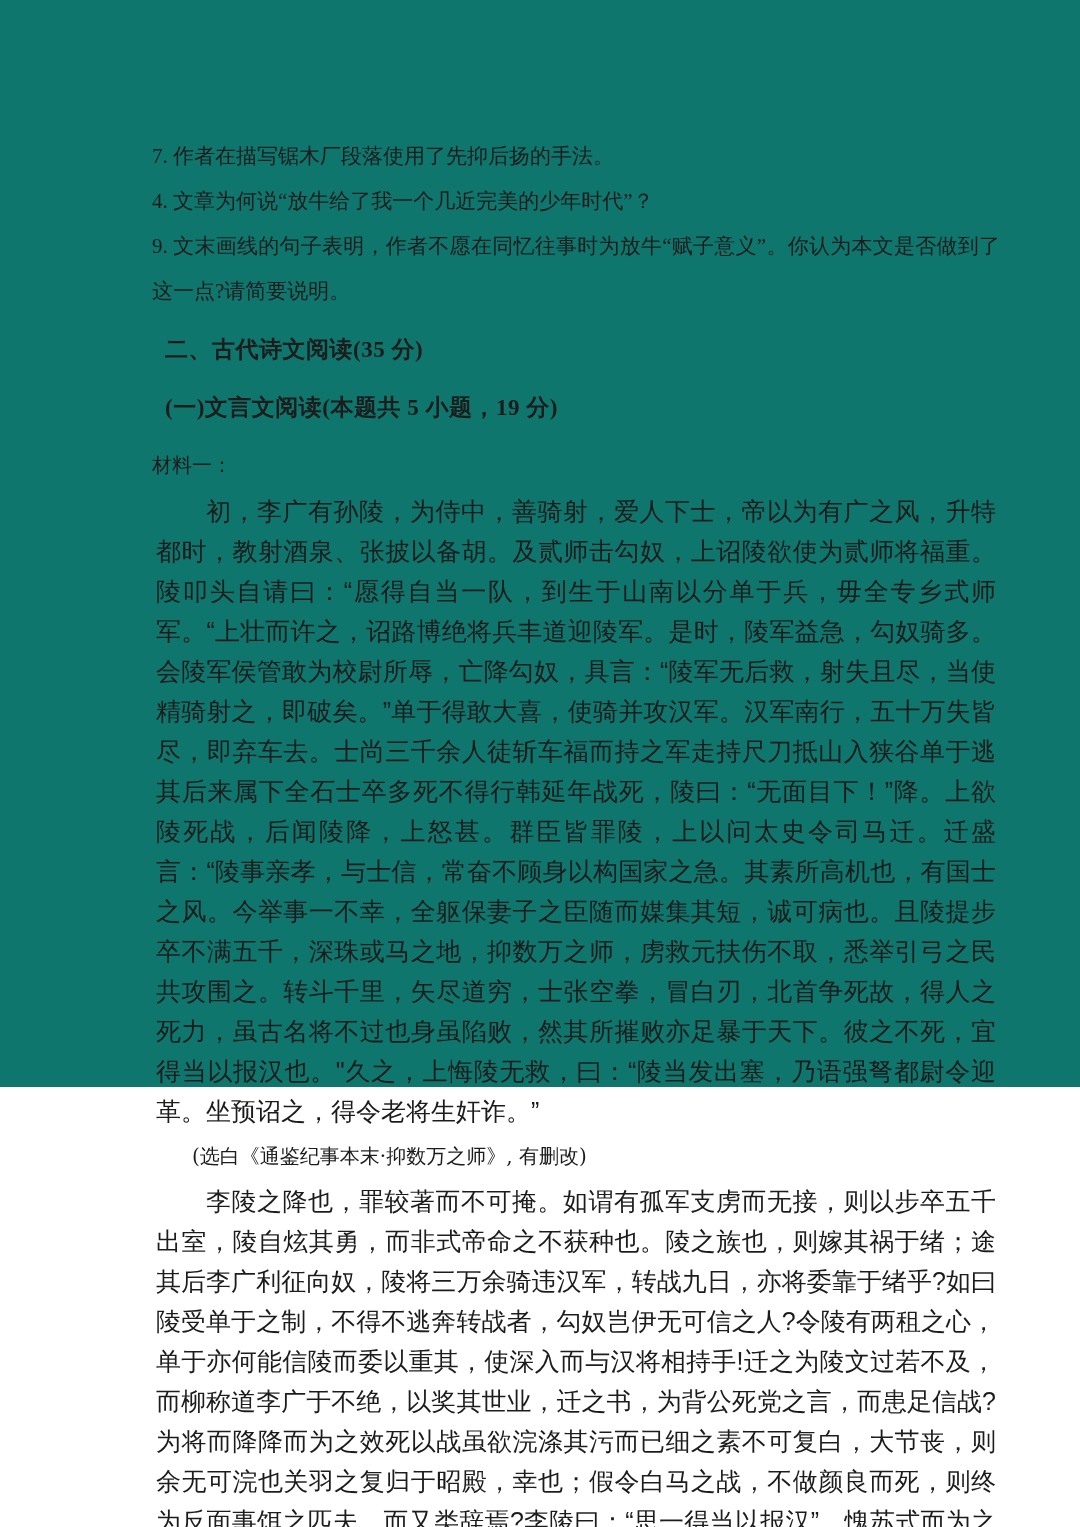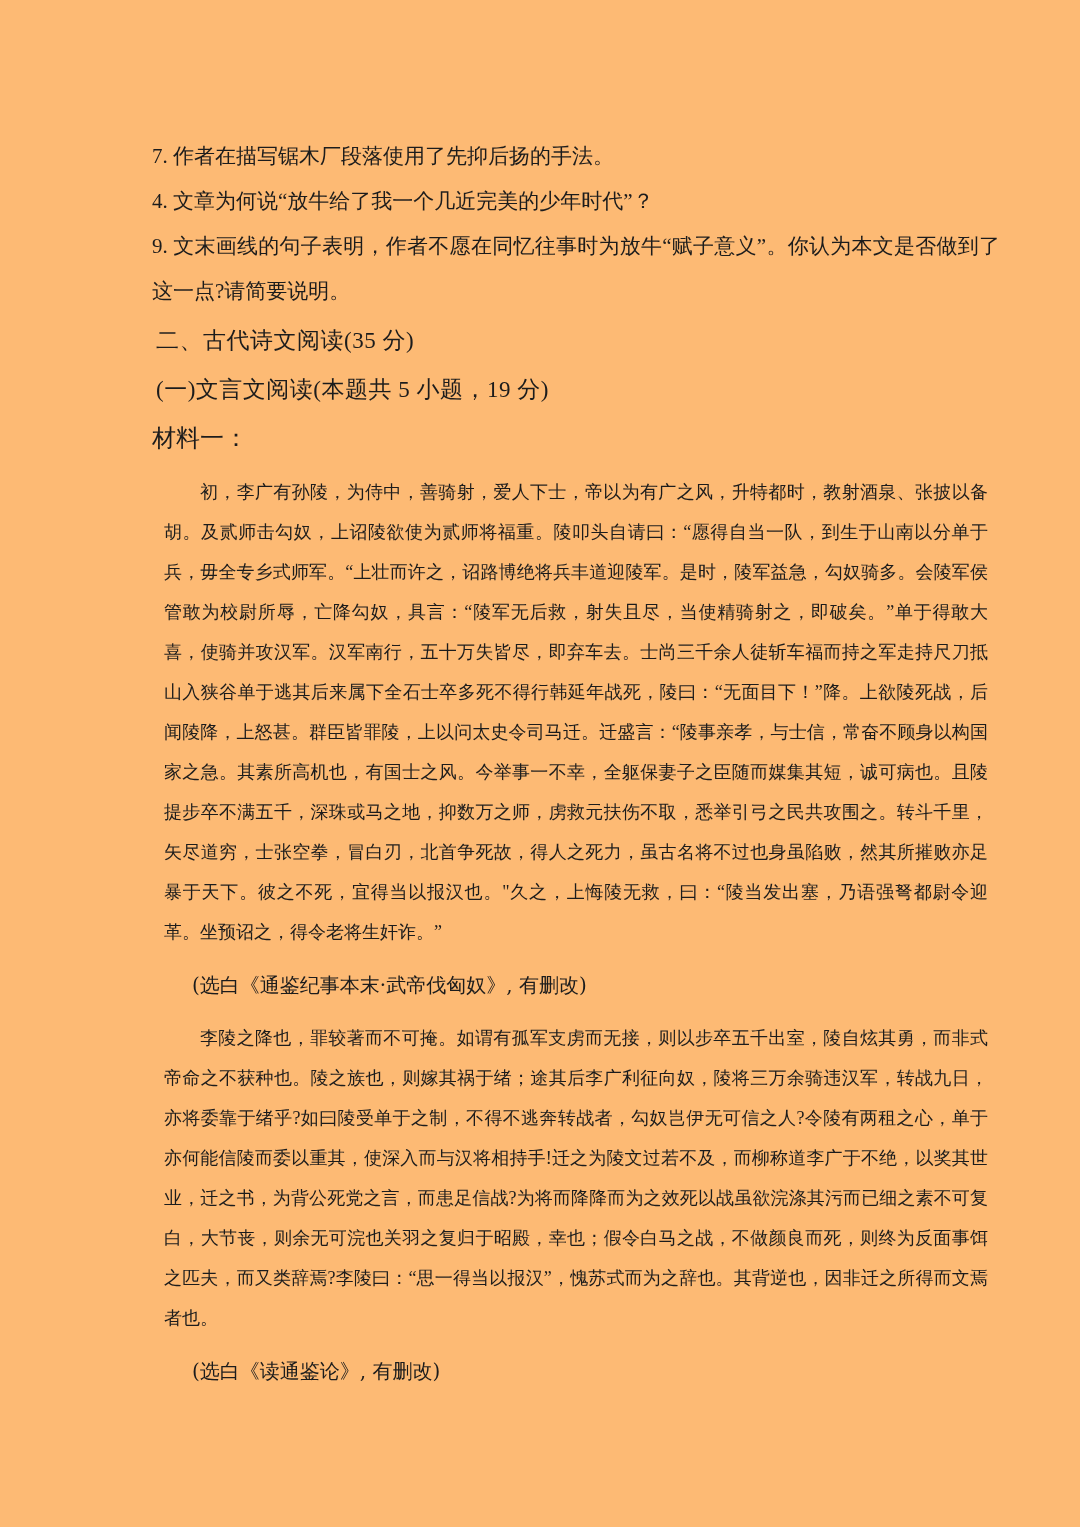"7. 作者在描写锯木厂段落使用了先抑后扬的手法。" .page { background: #fdba74 -> #0f766e; height: 1527px -> 1087px }
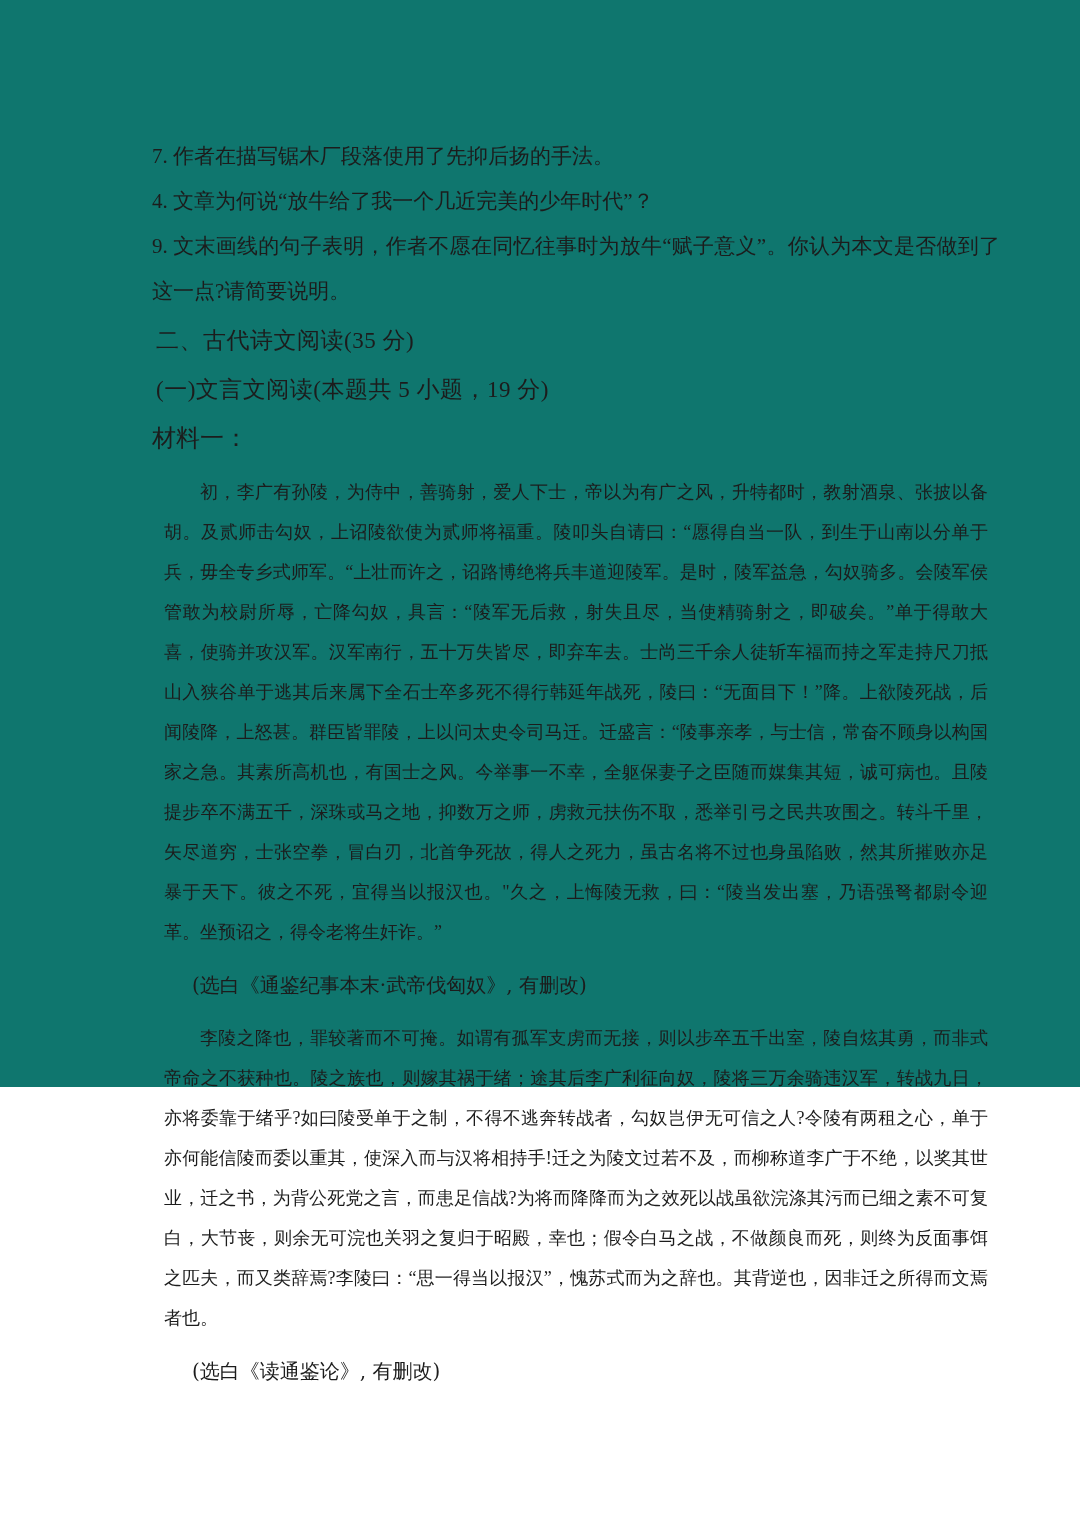"二、古代诗文阅读(35 分)" .heading { font-weight: normal -> bold; margin: 4px -> 13px }
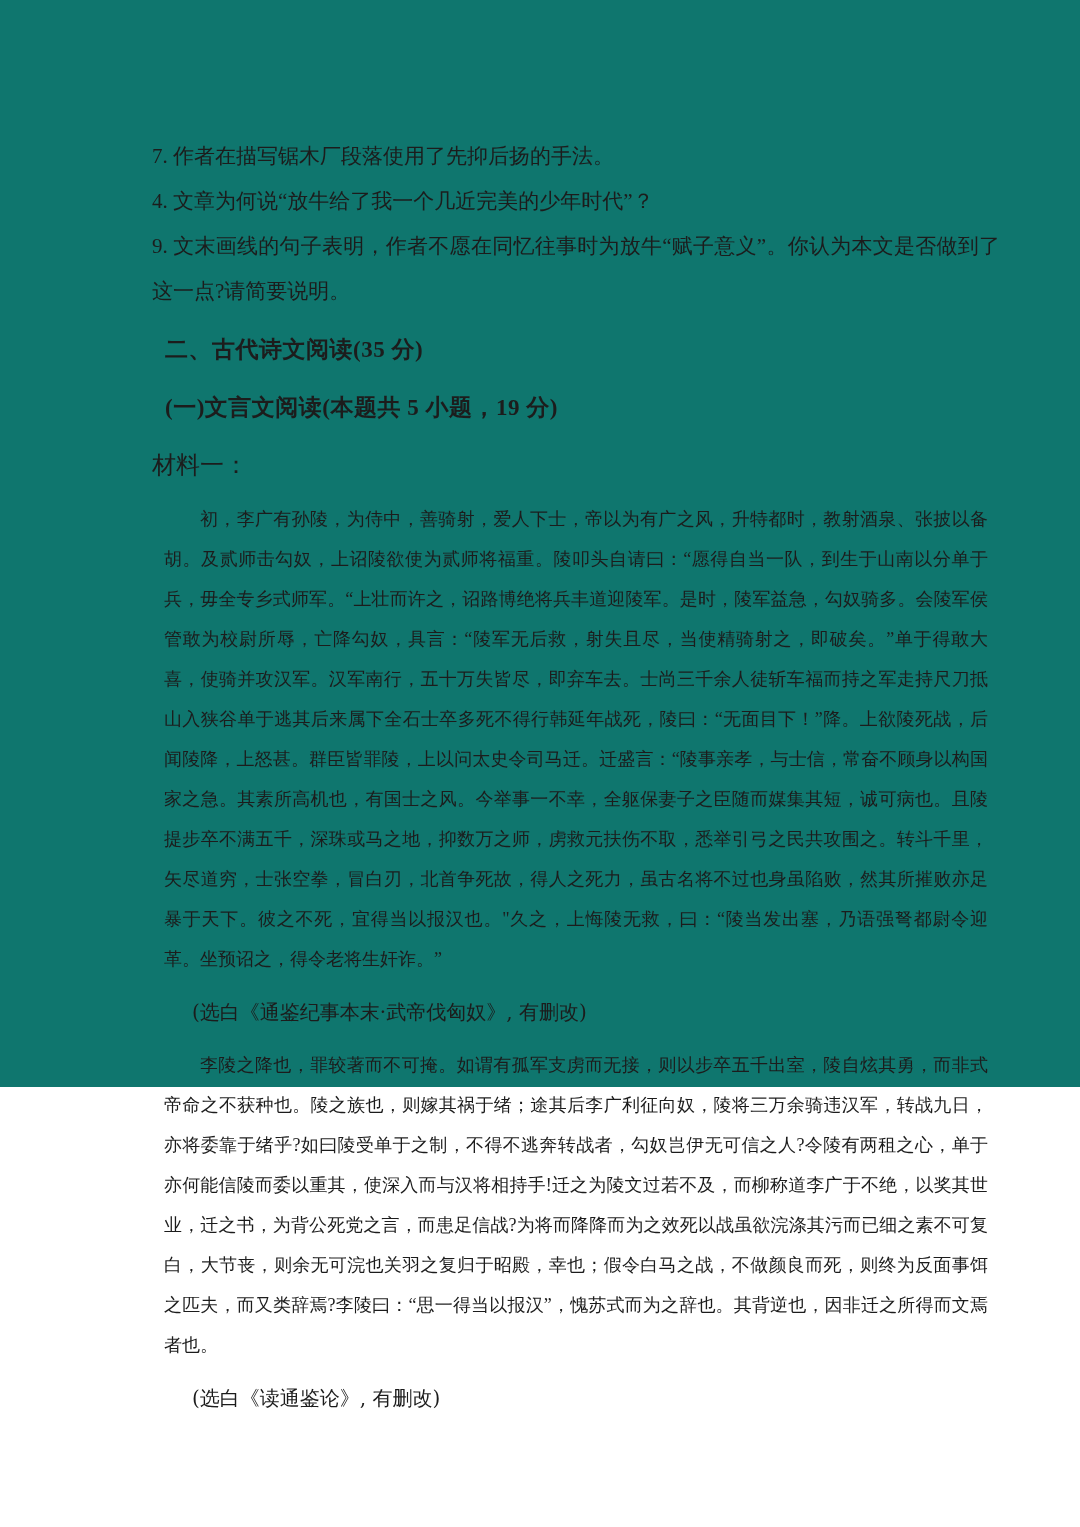"材料一：" .material-label { font-size: 24px -> 20px }
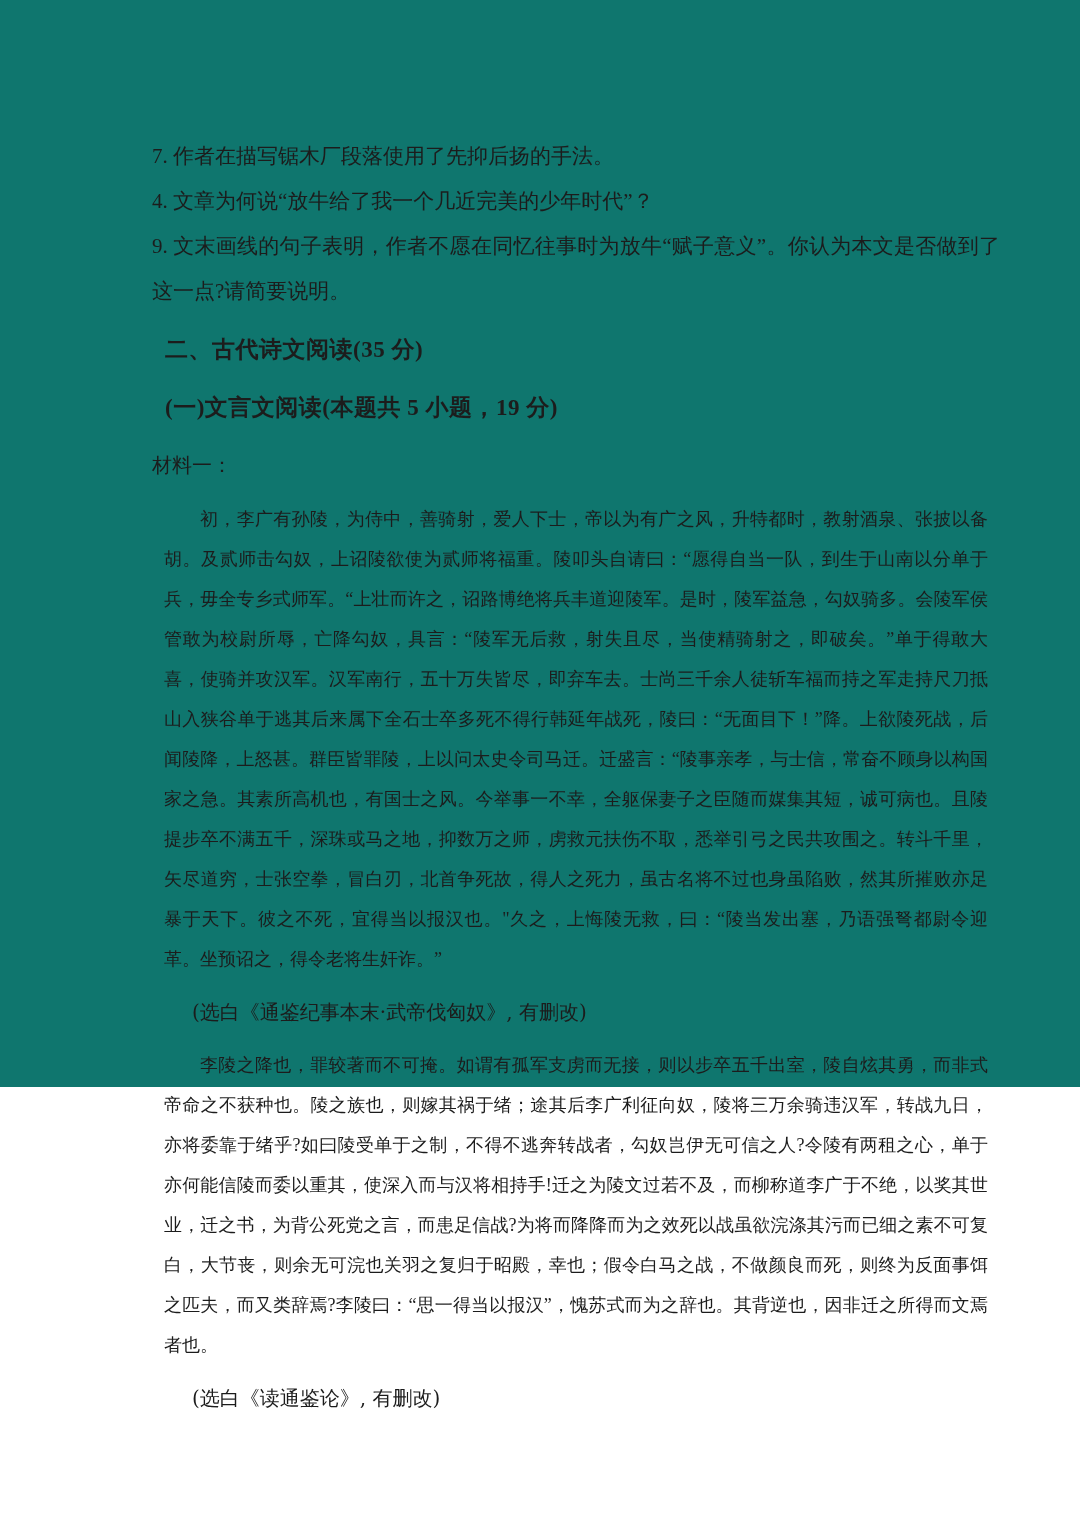"初，李广有孙陵，为侍中，善骑射，爱人下士，帝以为有广之风，升特都时，教射酒泉、张" .passage { font-family: Liberation Serif, serif -> Liberation Sans, sans-serif; font-size: 18px -> 25px; margin: 12px -> 4px }
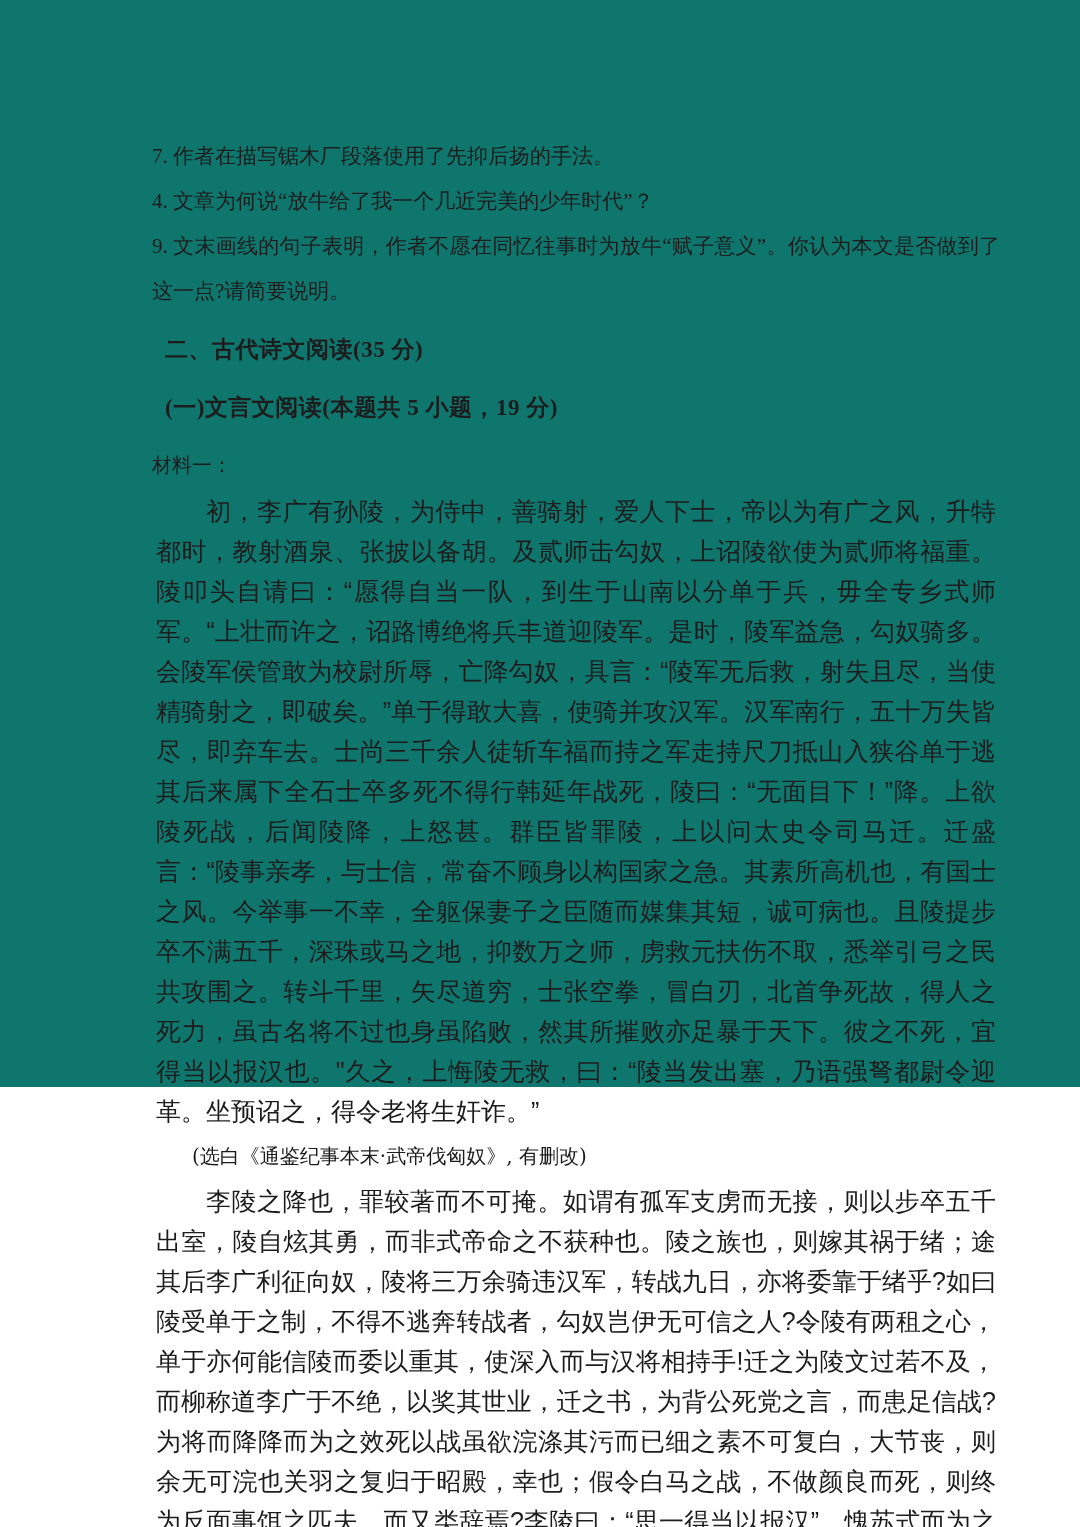"(选白《通鉴纪事本末·武帝伐匈奴》, 有删改)" p.source { text: 武帝伐匈奴 -> 抑数万之师 }
